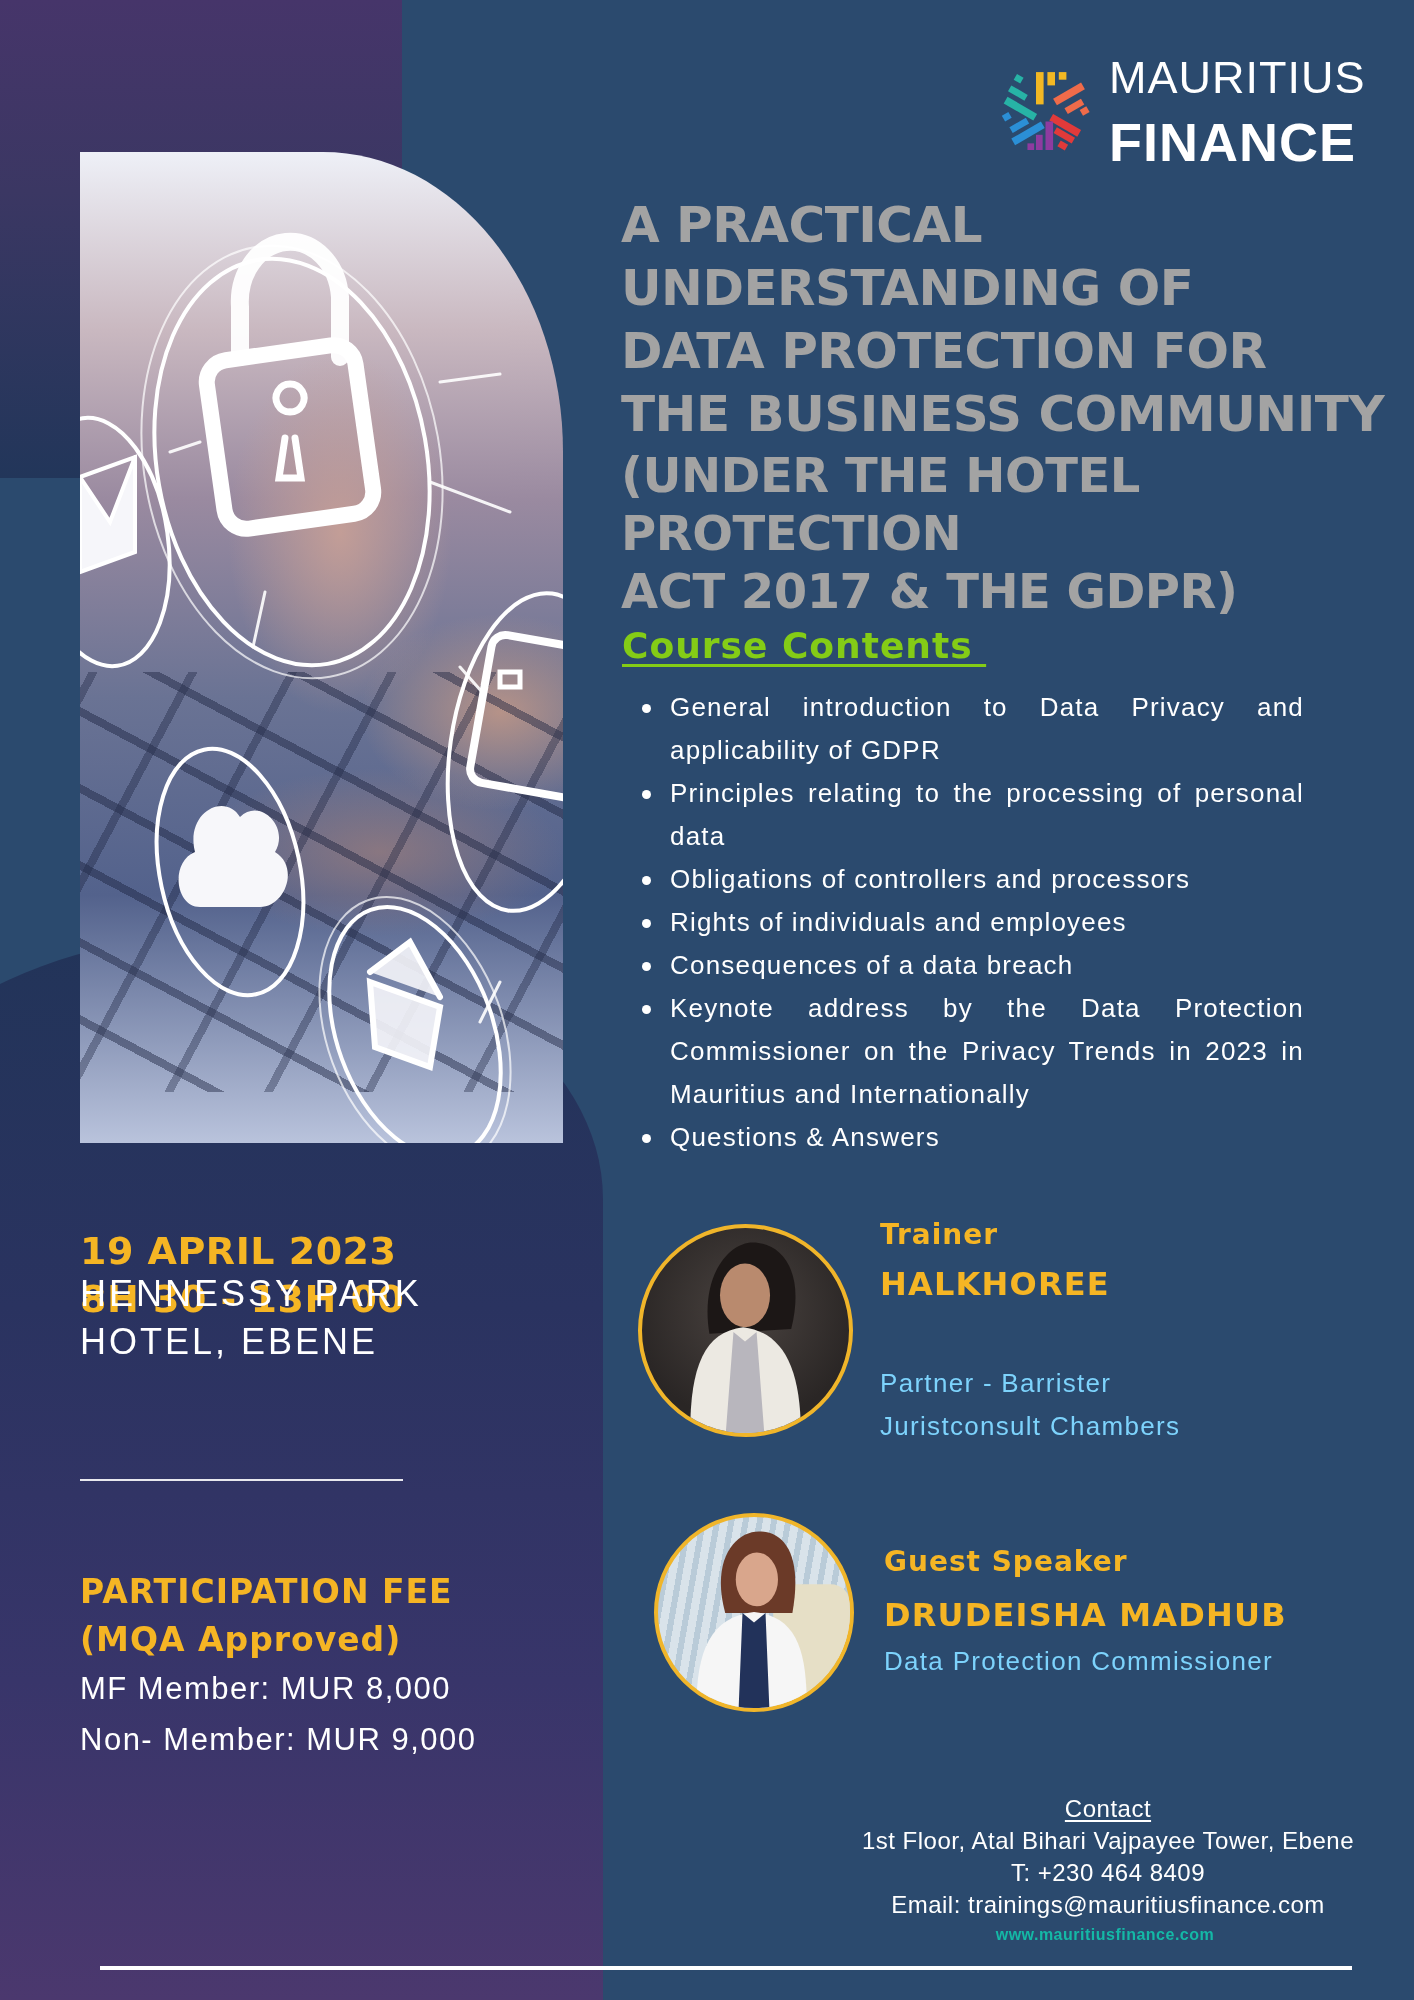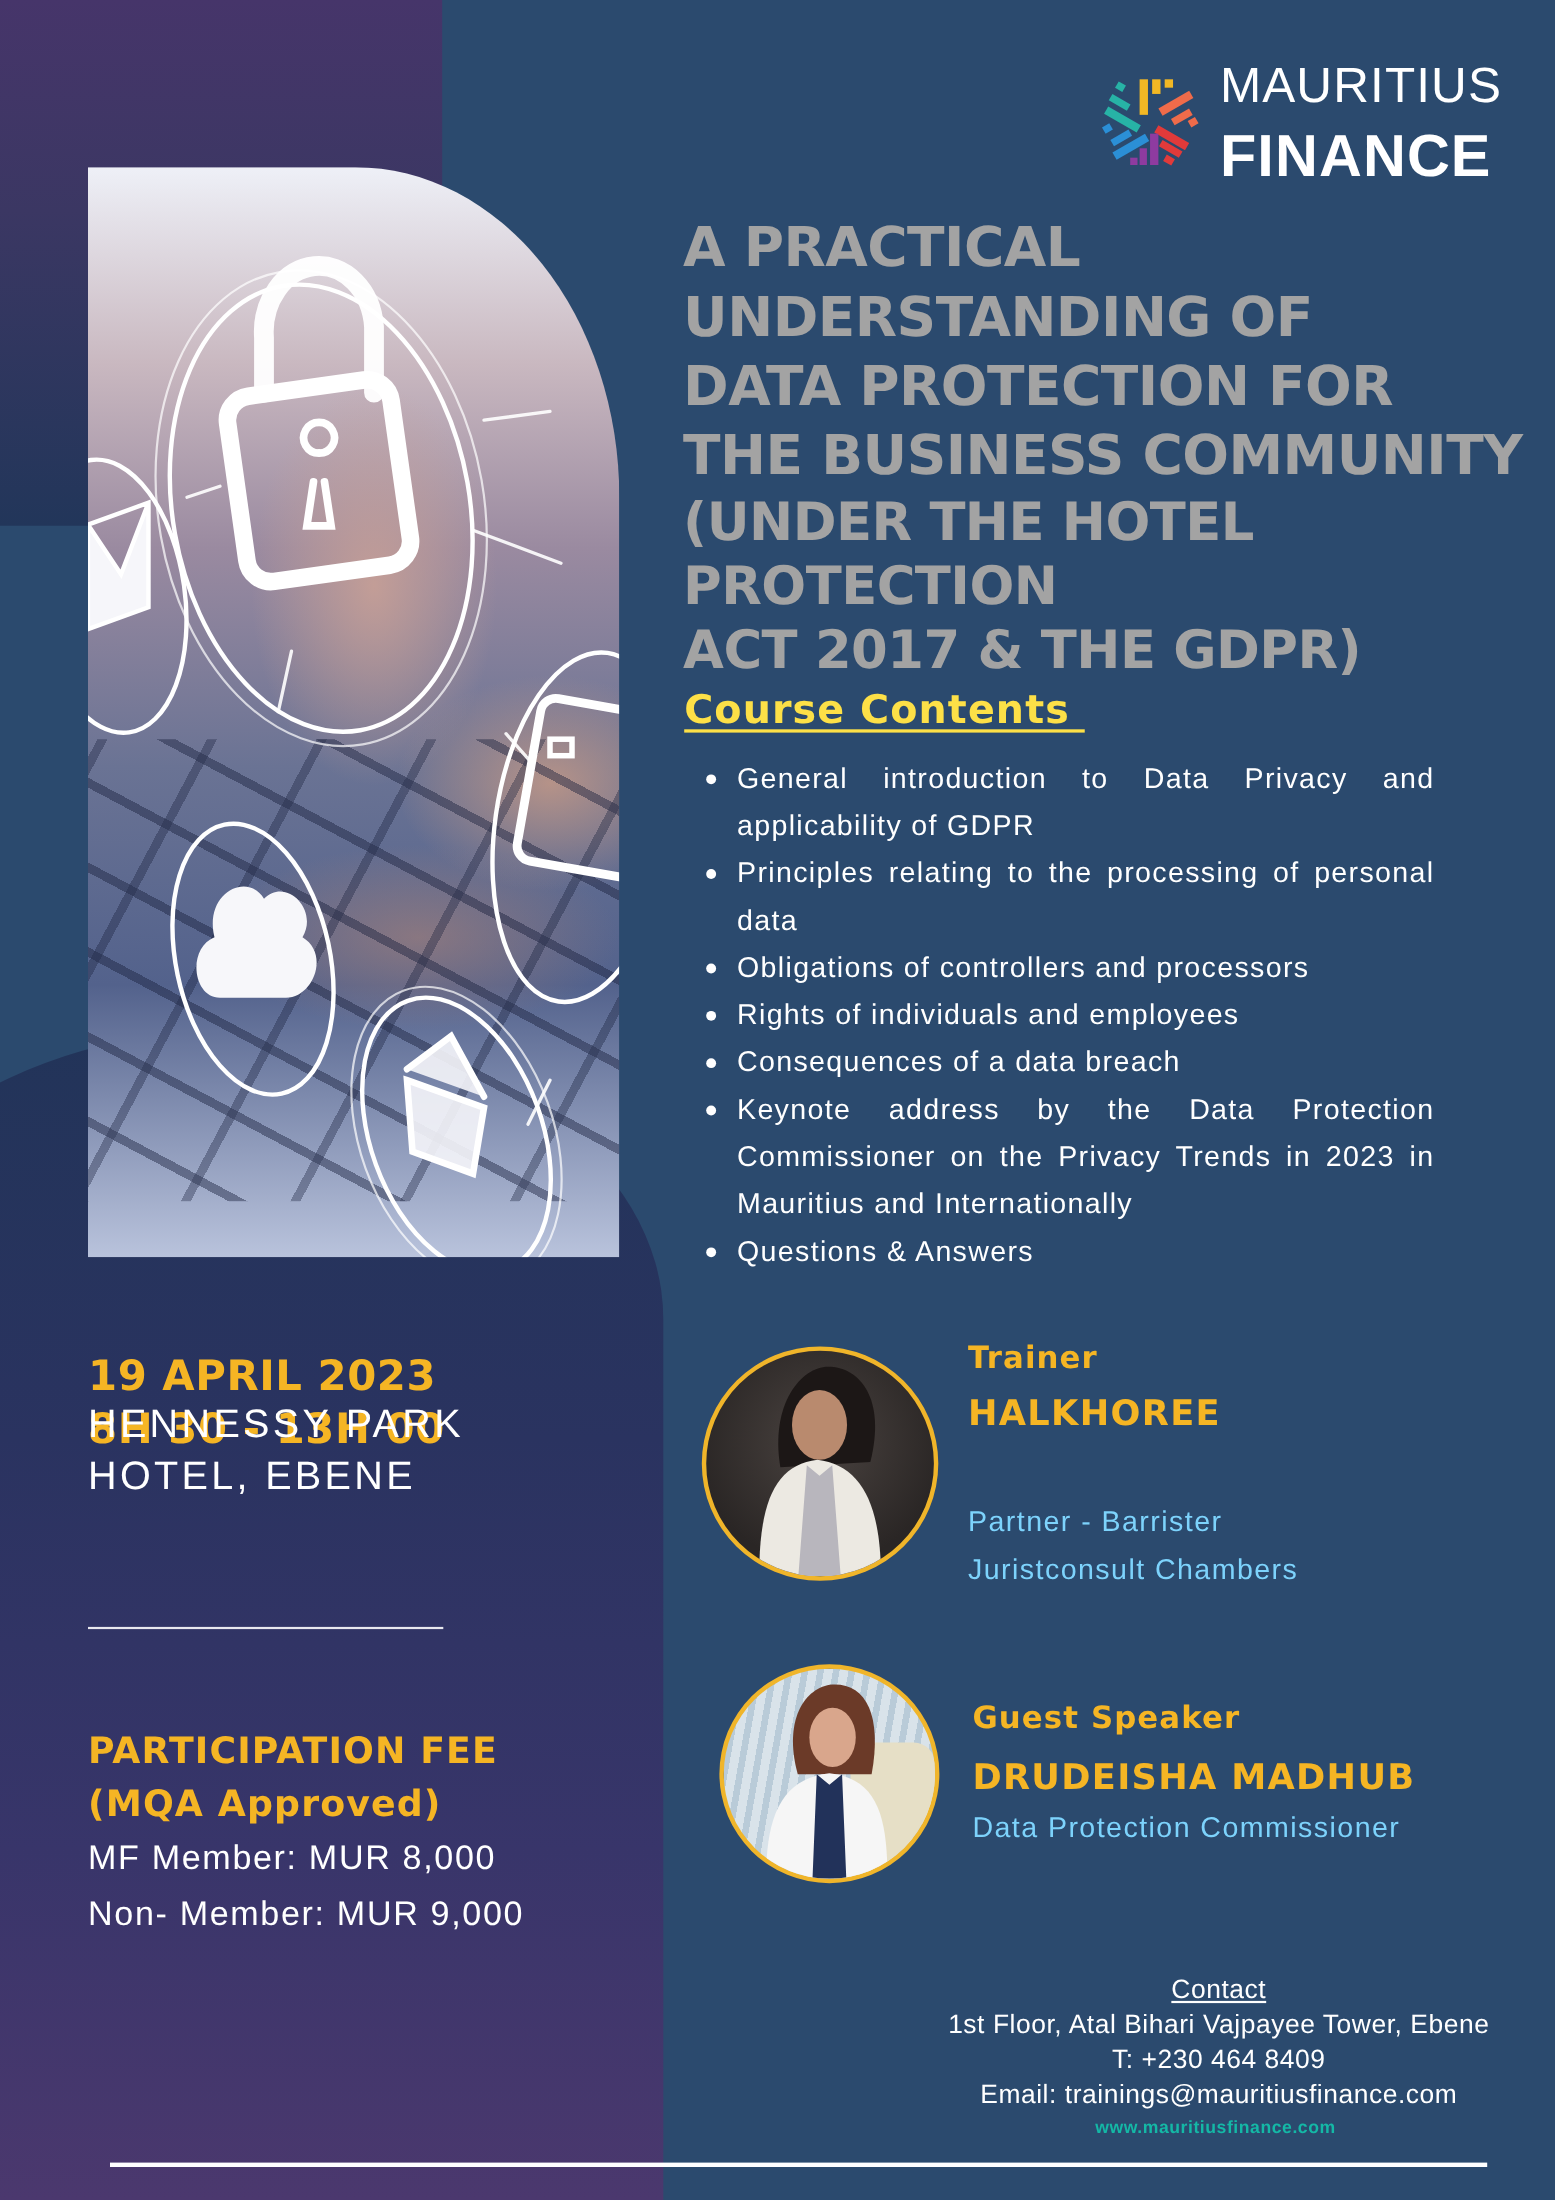"Course Contents" .course-heading { color: #fde047 -> #84cc16 }
